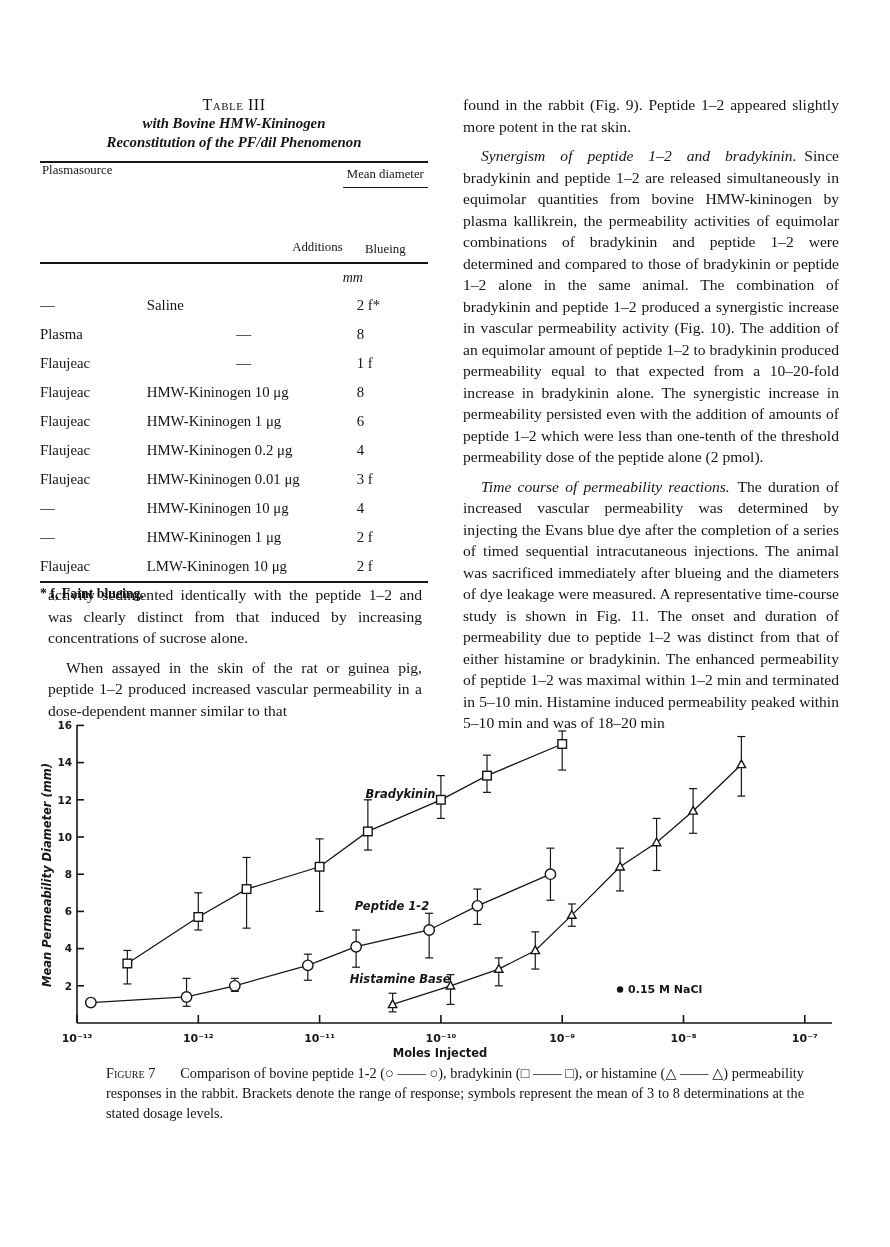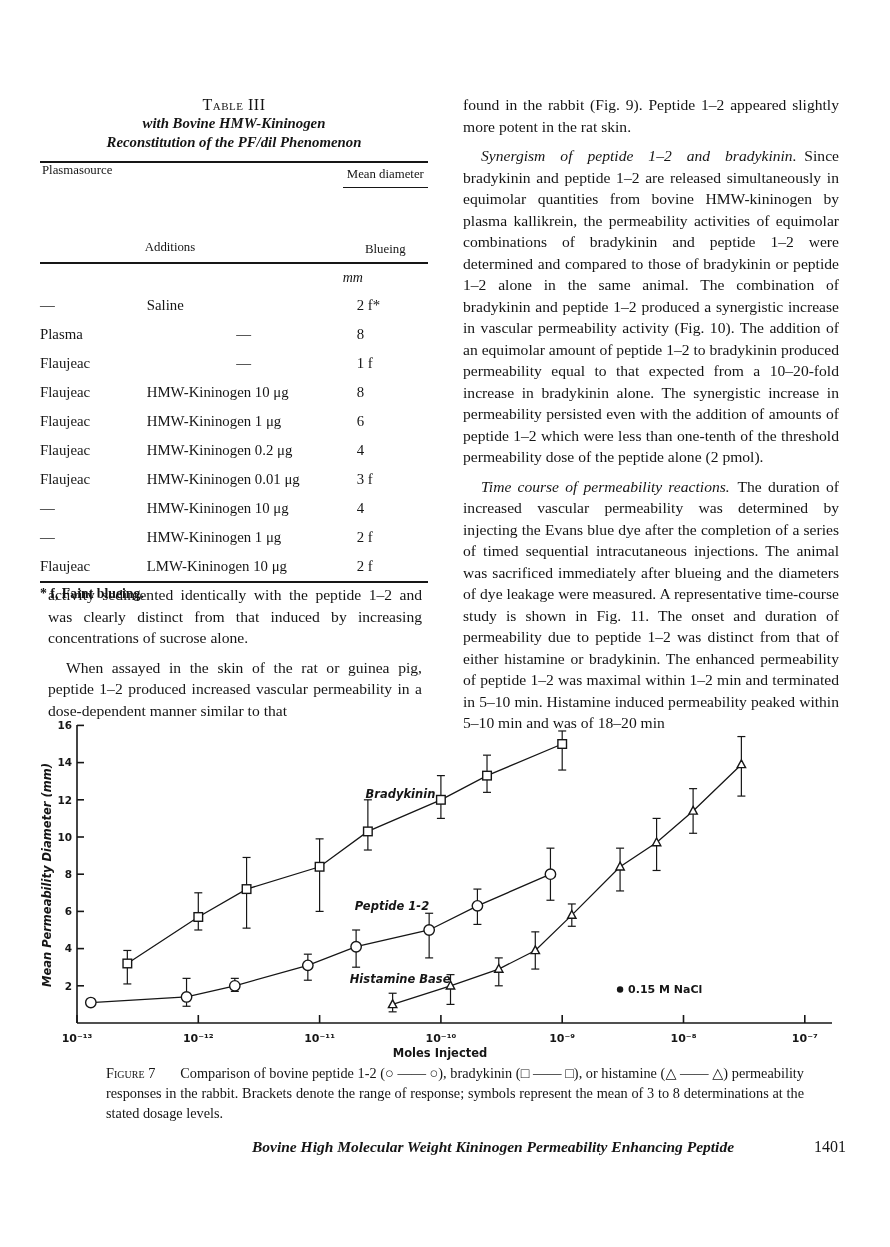"Additions" .th-add { justify-content: flex-start -> flex-end }
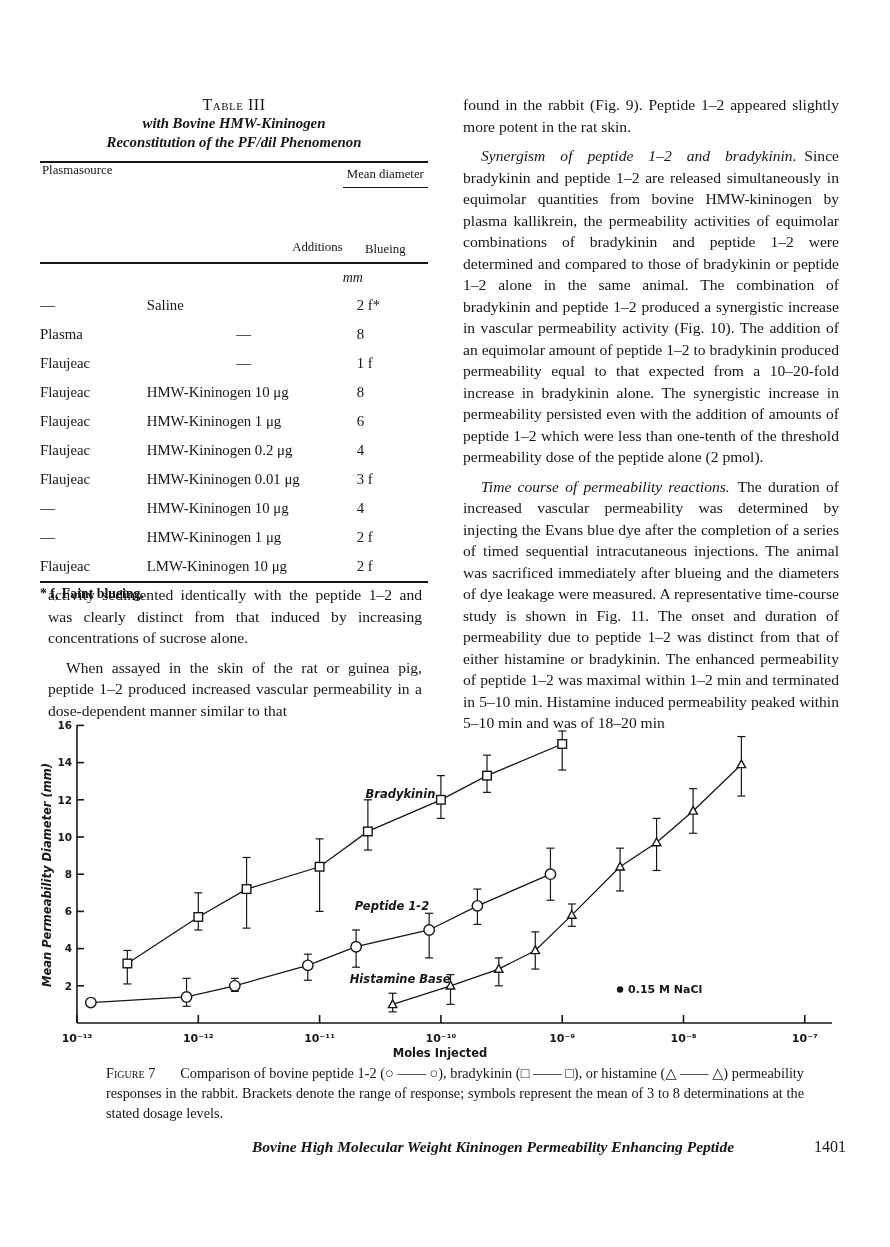"Bovine High Molecular Weight Kininogen" div.footer { html: <div> <span>Bovine High Molecular Weight Kininogen Permeability Enhancing Peptide</span> <span>1401</span> </div> -> none }
